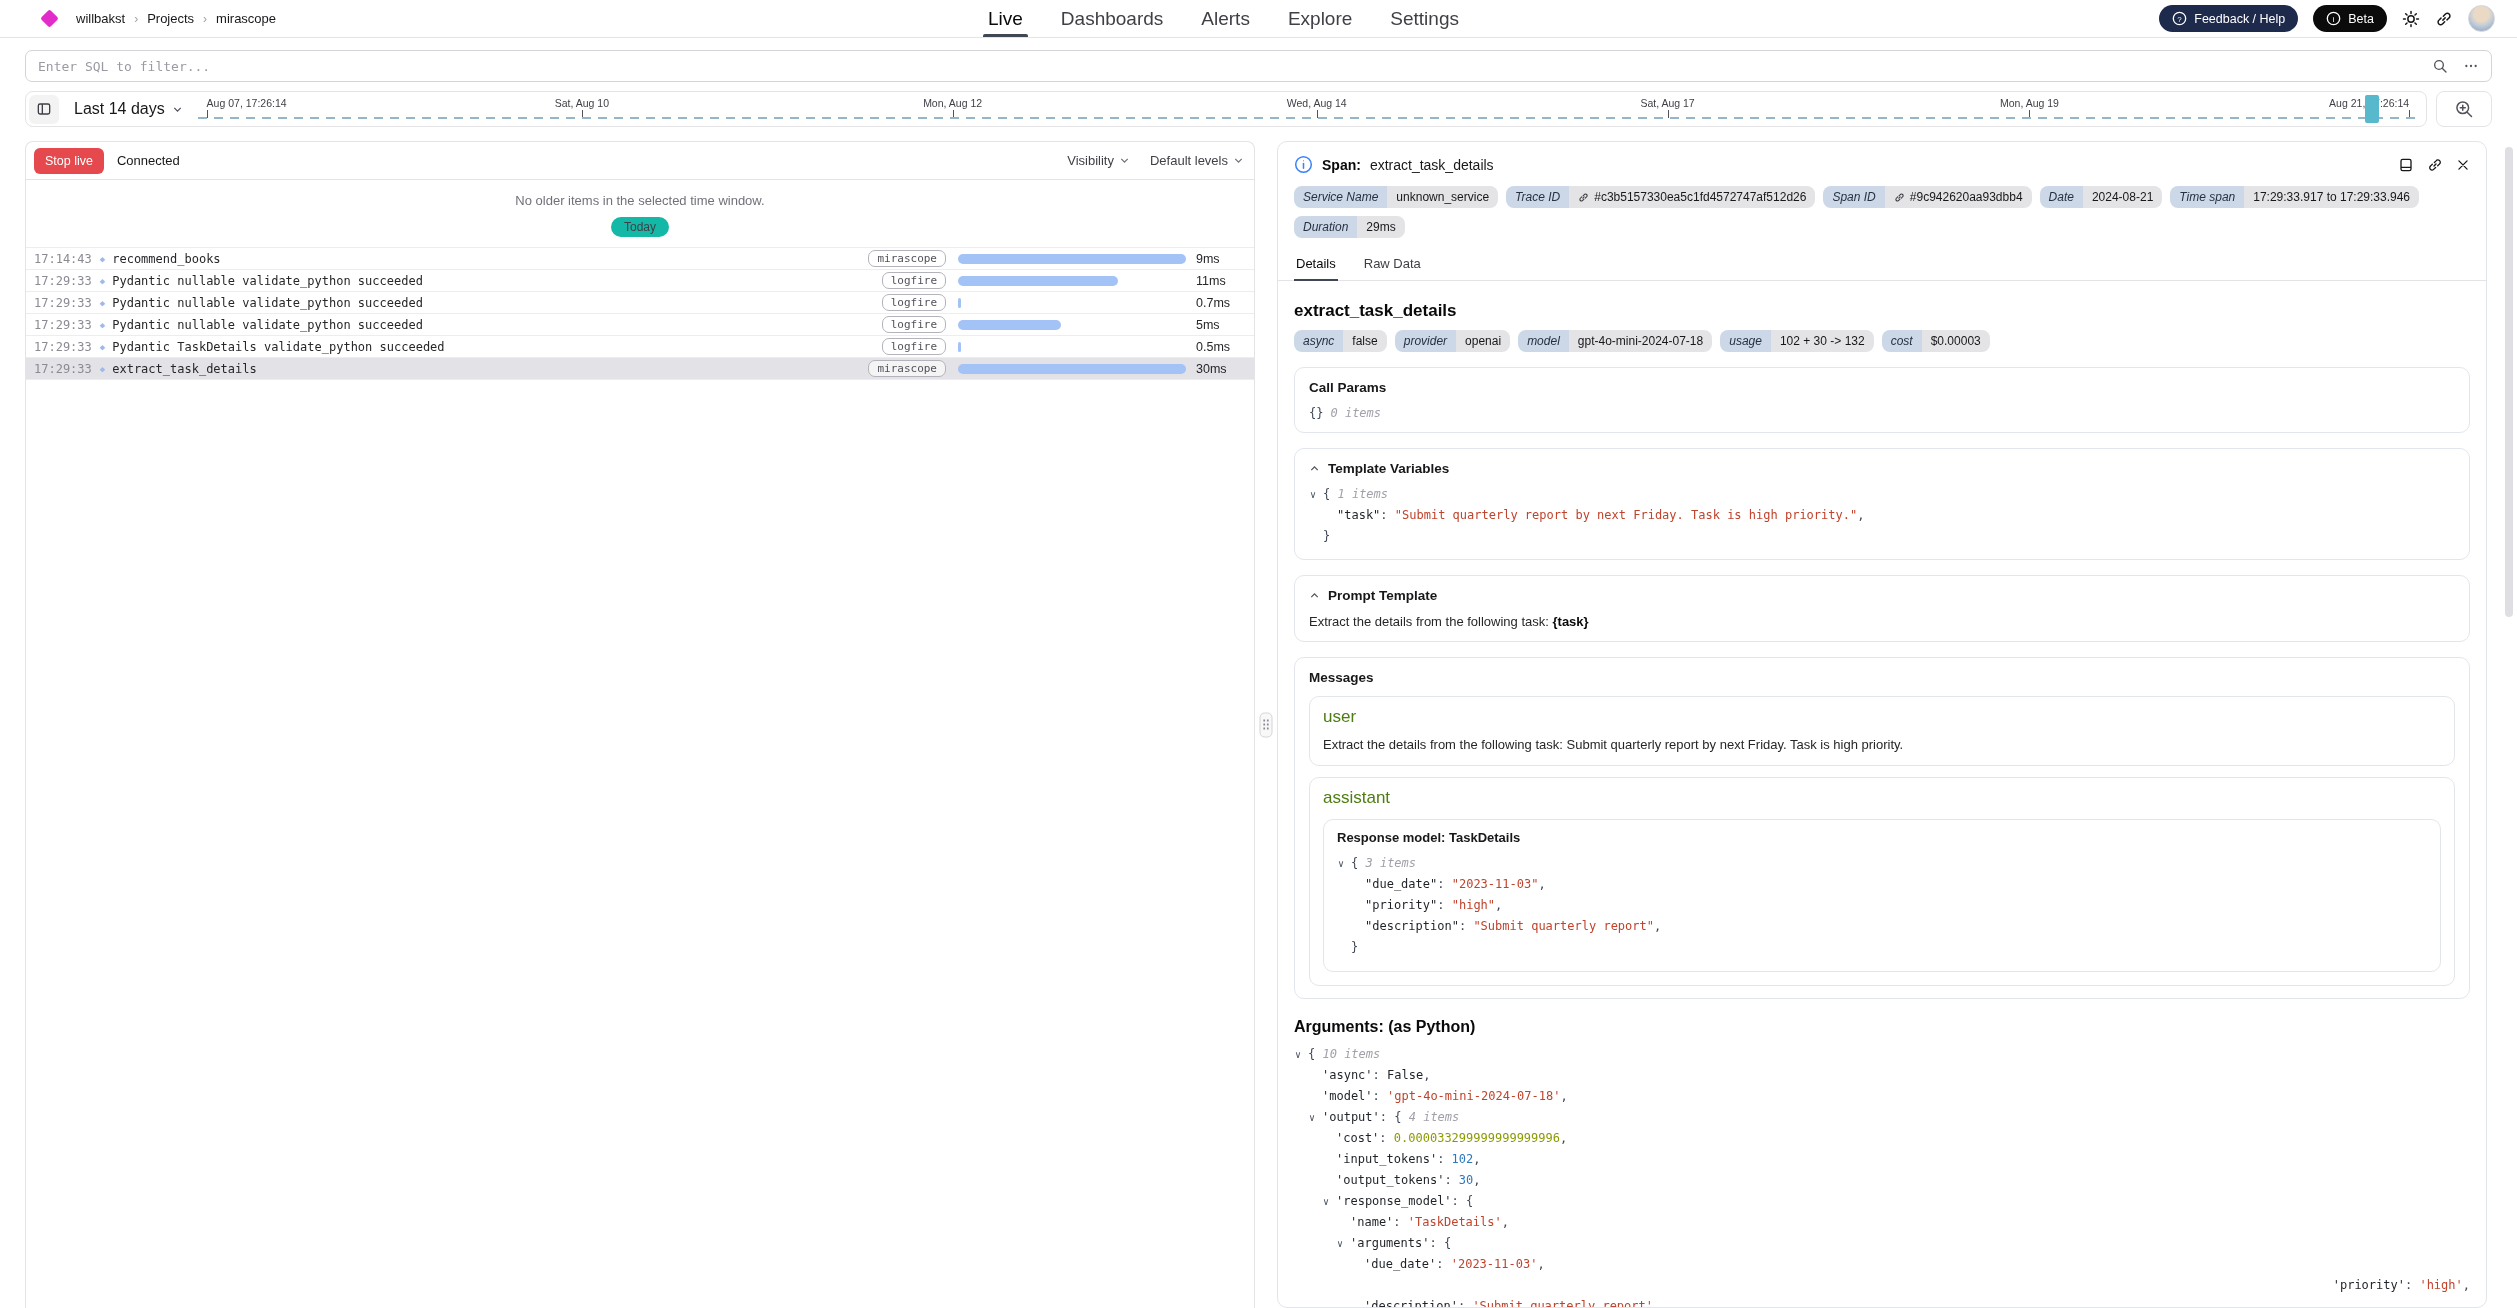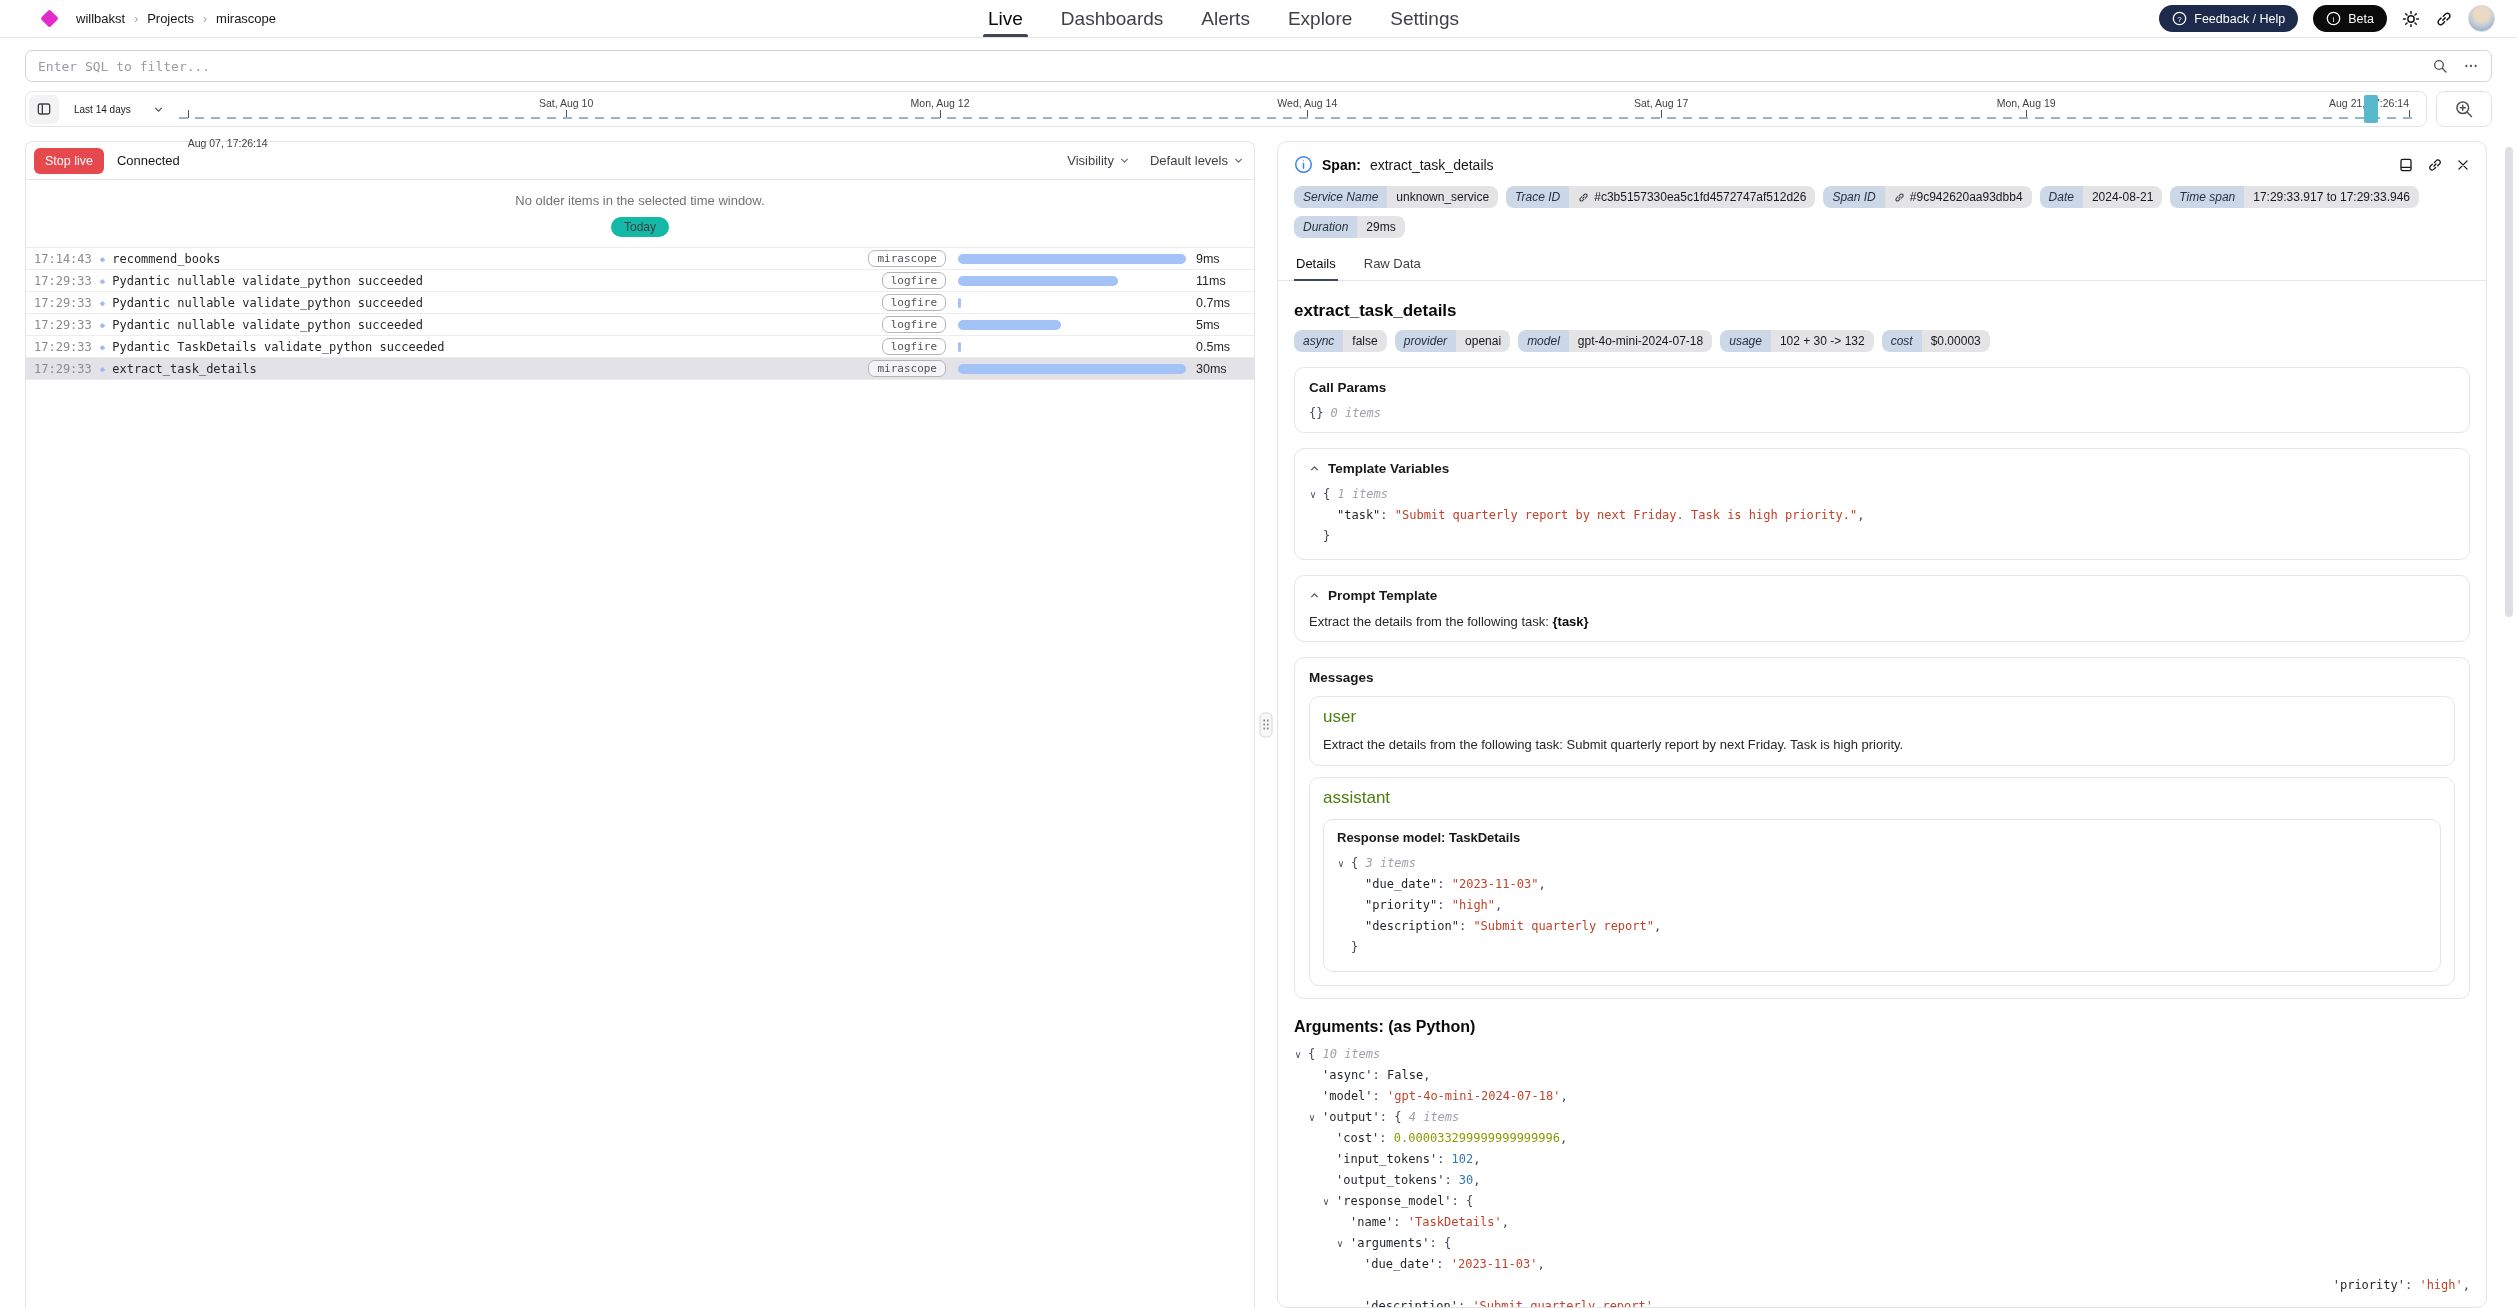"Last 14 days" .range-btn { font-size: 10px -> 16px; gap: 22px -> 7px }
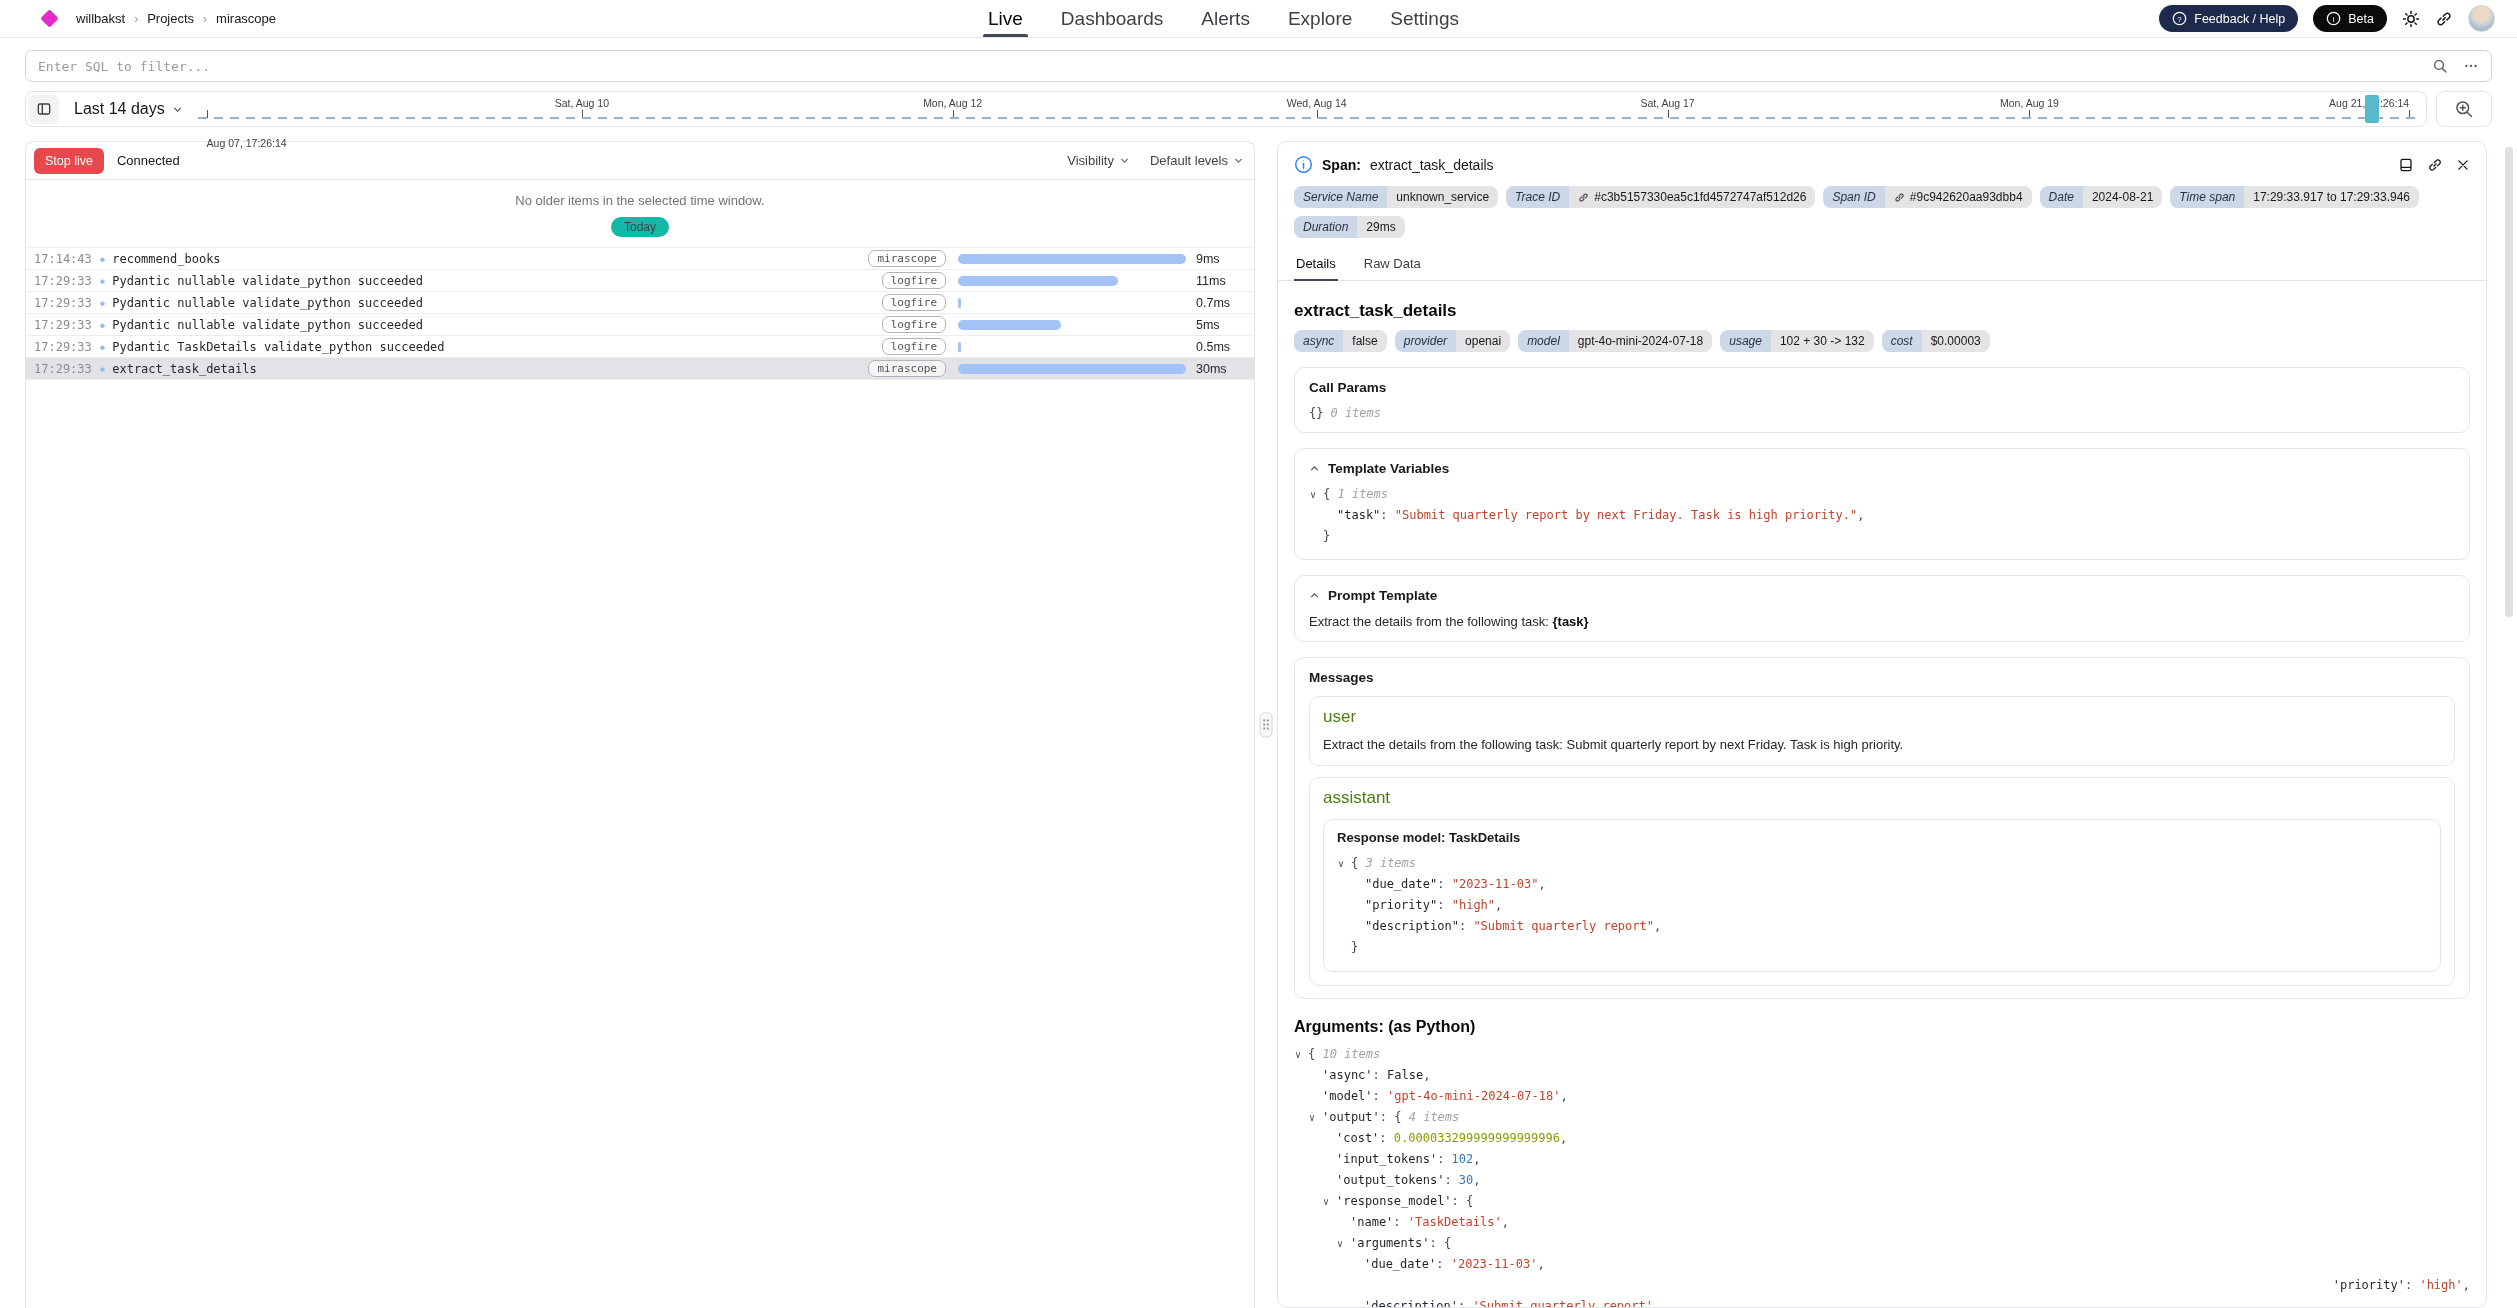"Aug 07, 17:26:14" .tick-label.left { margin-top: 40px -> none }
